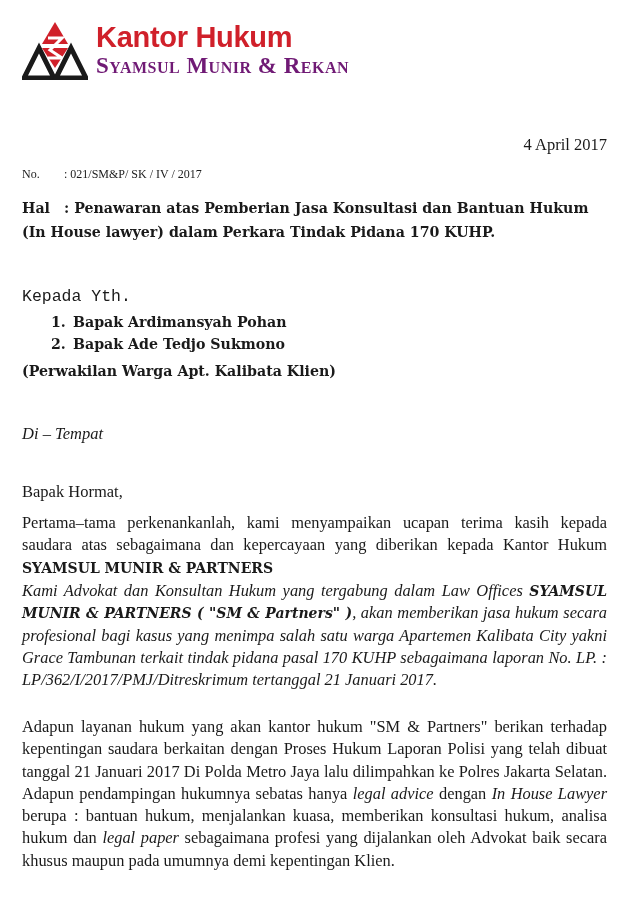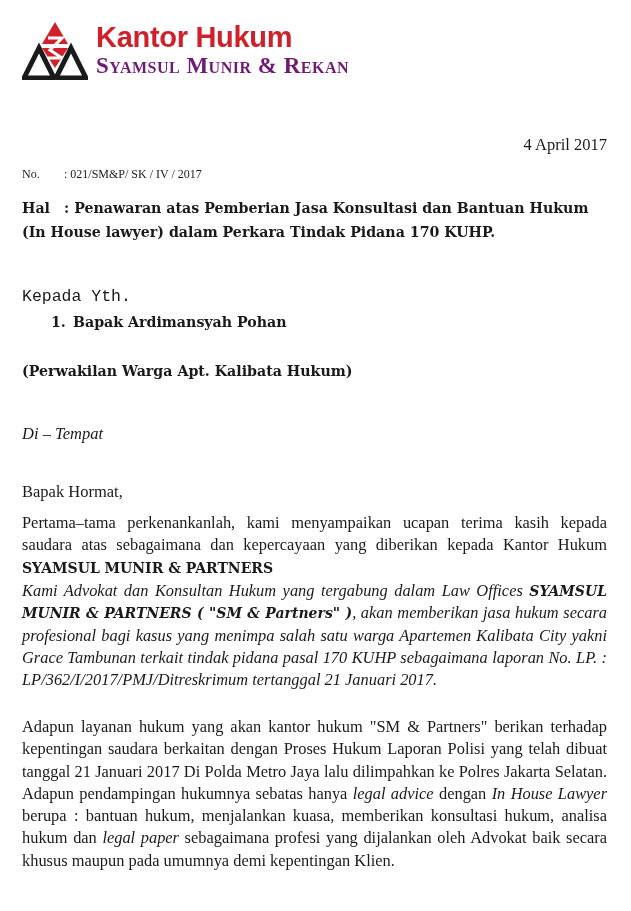"2. Bapak Ade Tedjo Sukmono" li { html: none -> <li><span>2.</span><span>Bapak Ade Tedjo Sukmono</span></li> }
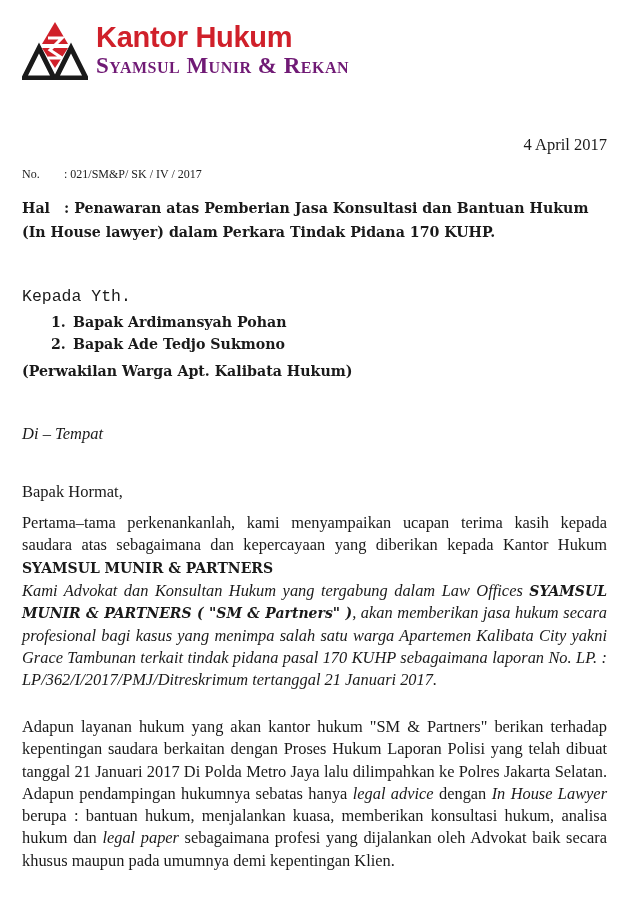"(Perwakilan Warga Apt. Kalibata Hukum)" div.t { text: Hukum -> Klien }
